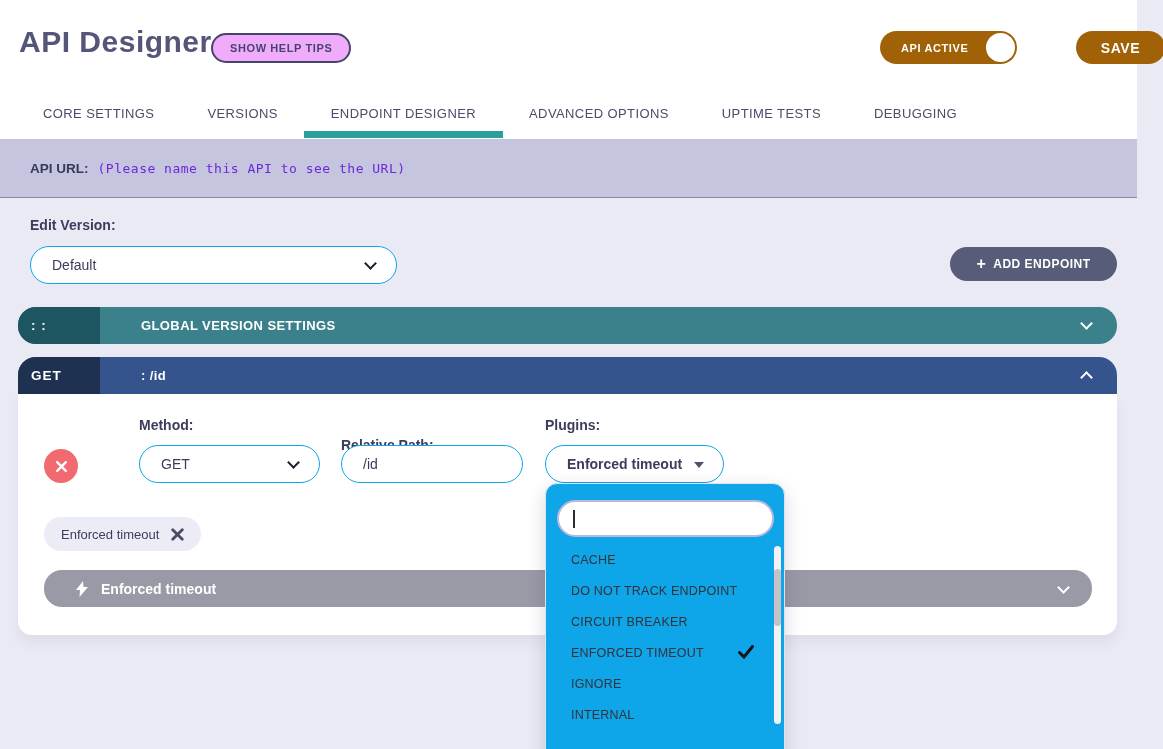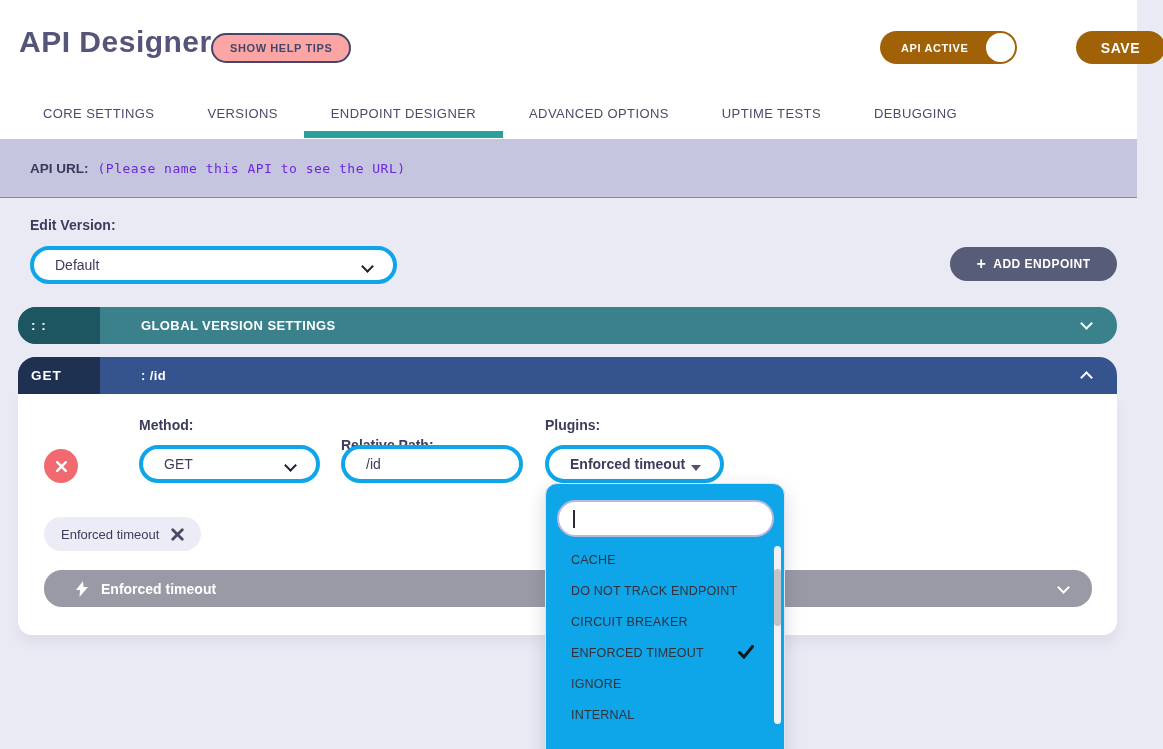"SHOW HELP TIPS" .help-pill { background: #fca5a5 -> #f0abfc }
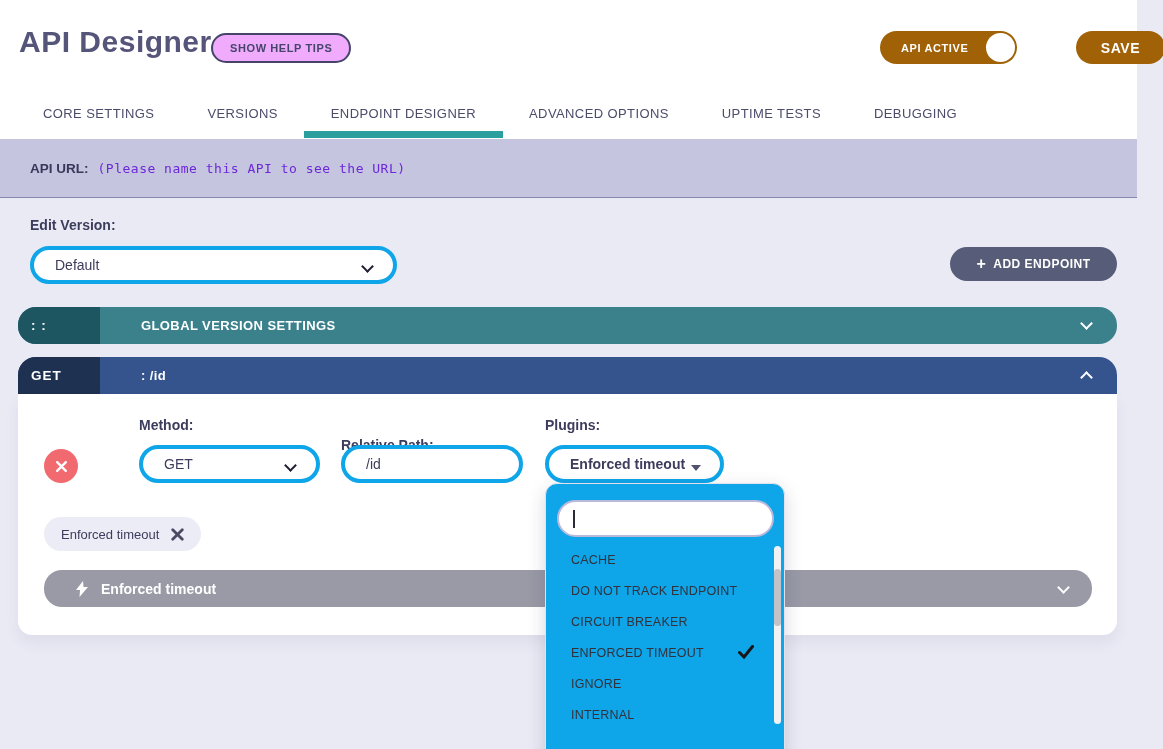"Default" .select-pill { border: 4px solid #0ea5e9 -> 1px solid #0ea5e9 }
